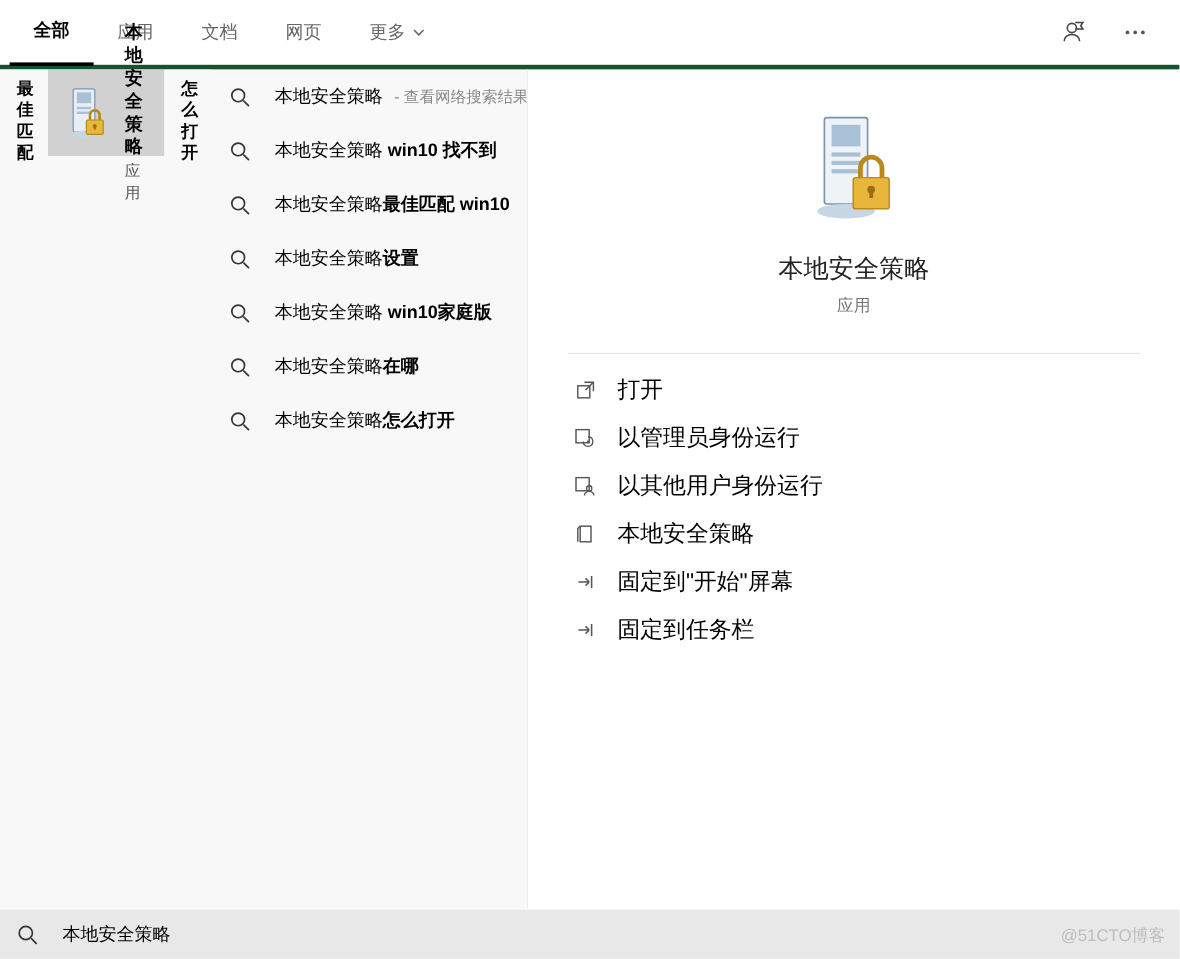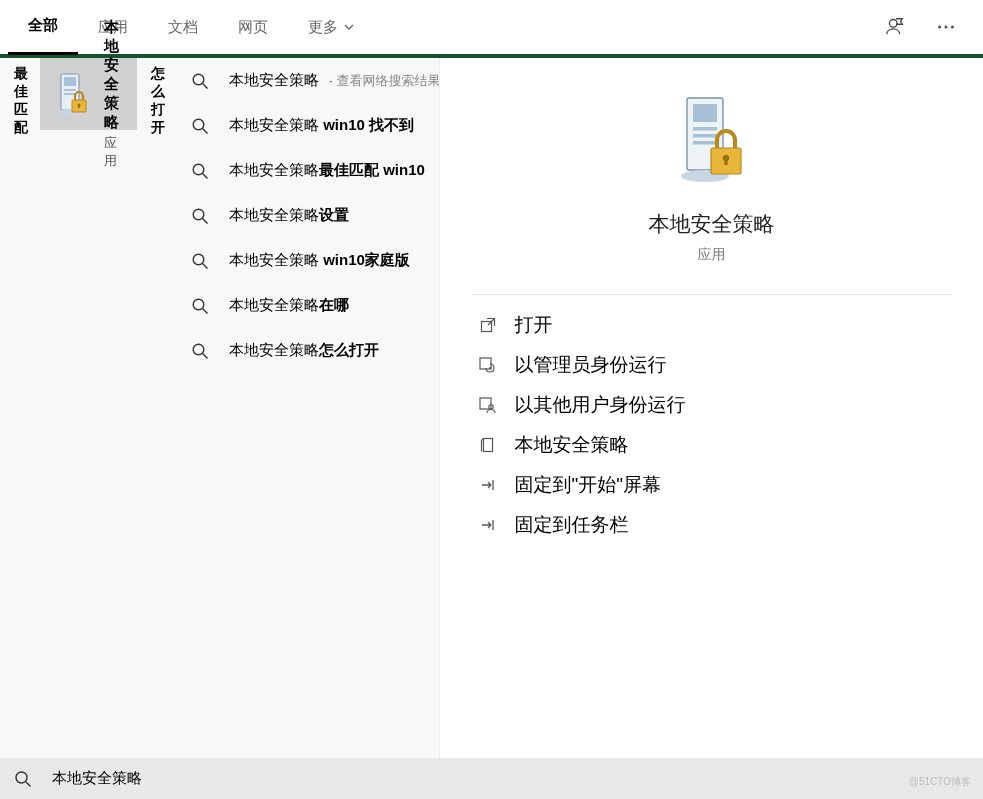"@51CTO博客" .watermark { font-size: 10px -> 14px }
